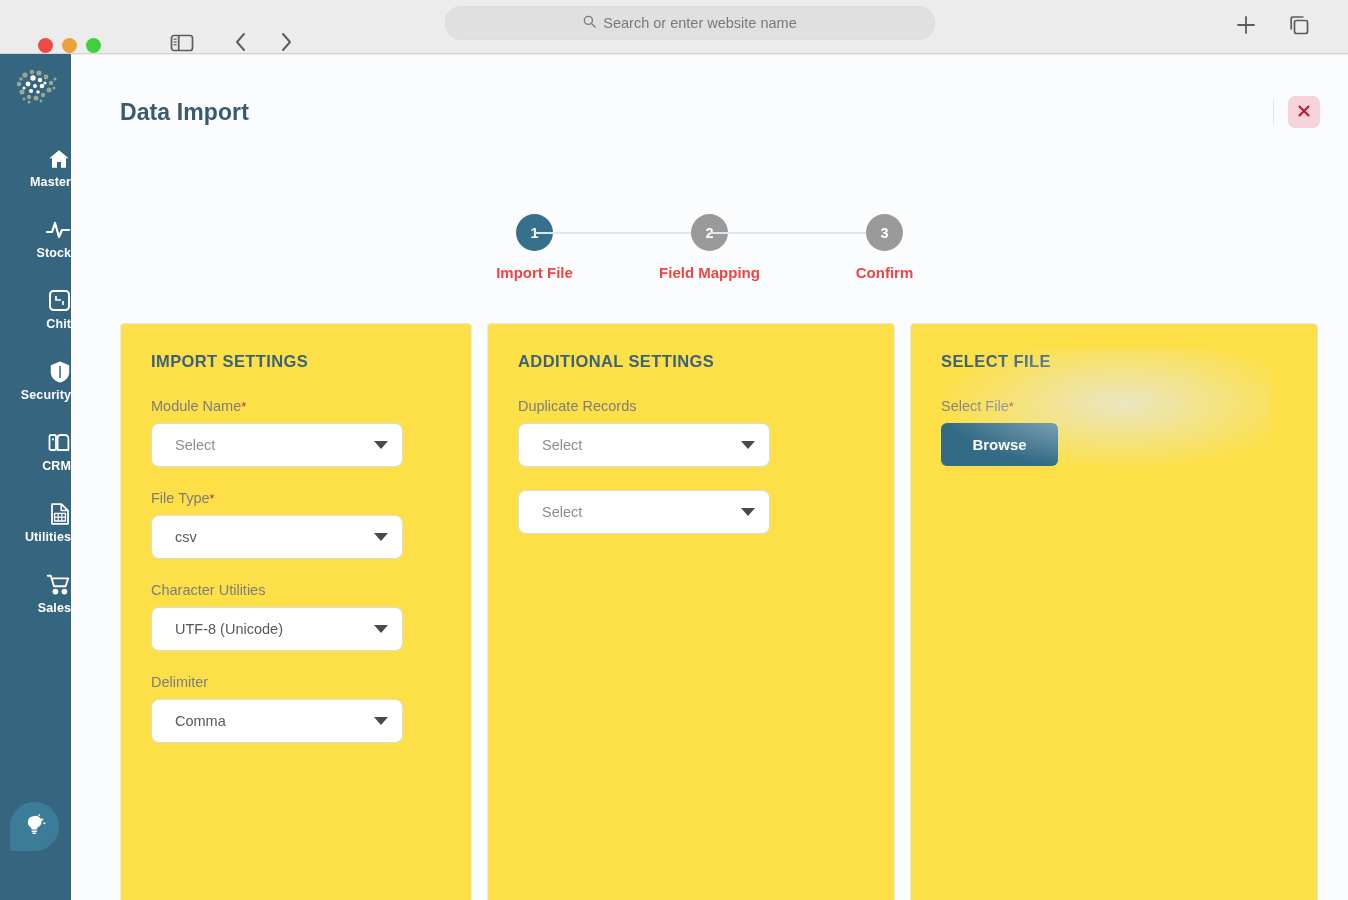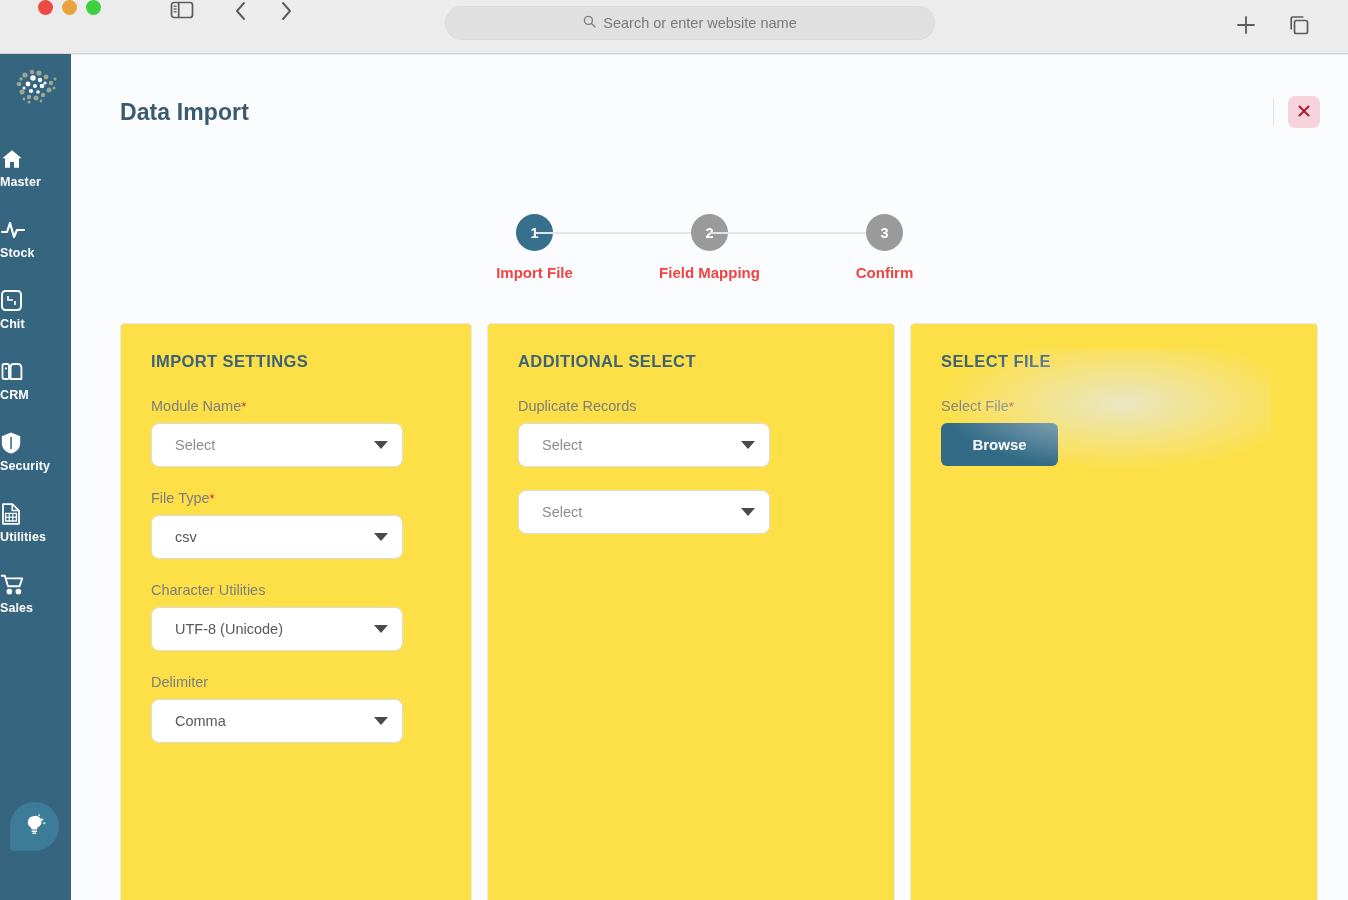"Search or enter website name" .chrome { align-items: flex-start -> flex-end }
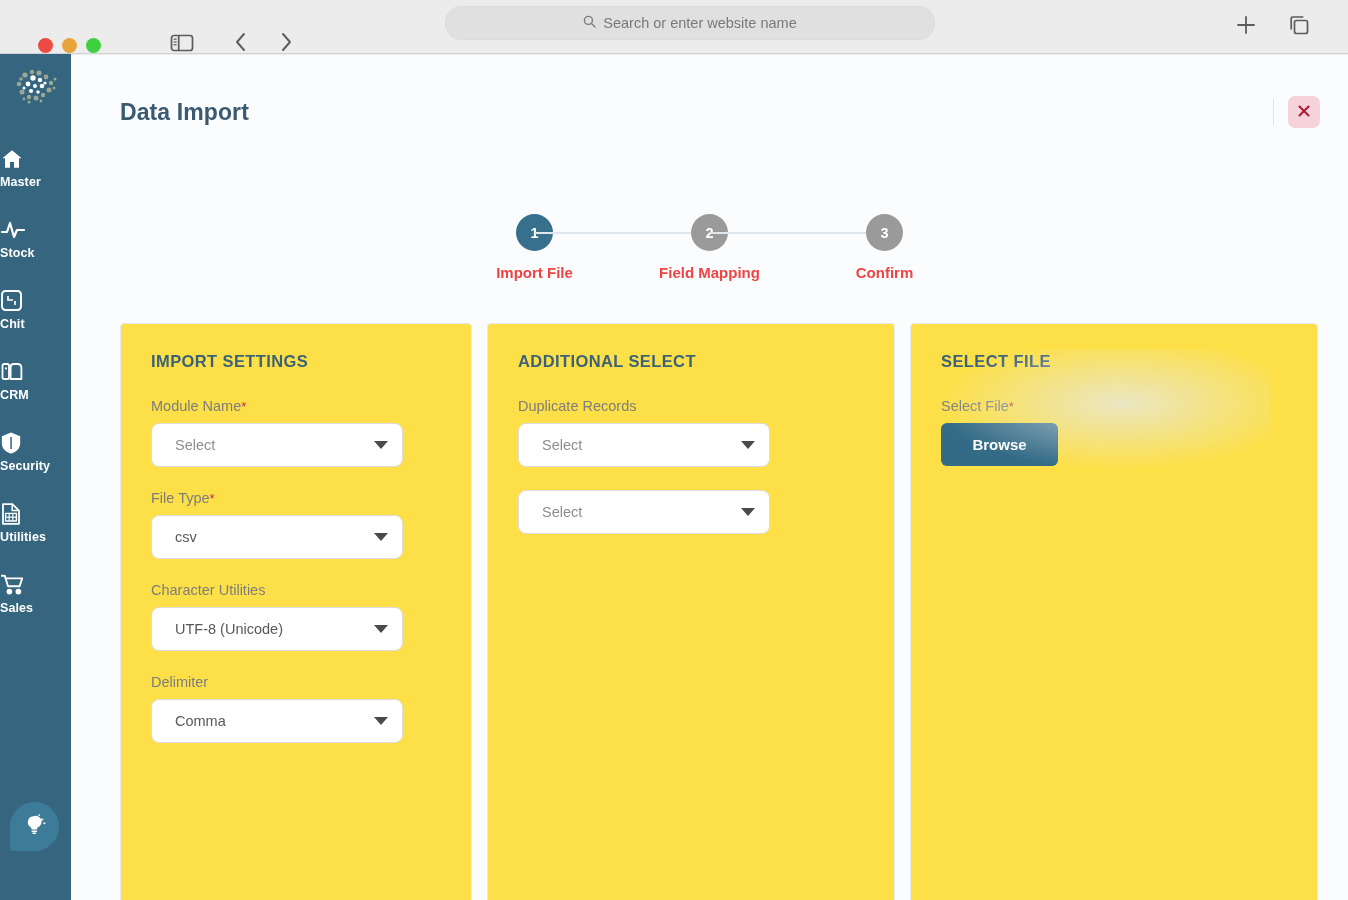"Master" .nav-item { align-items: flex-start -> flex-end }
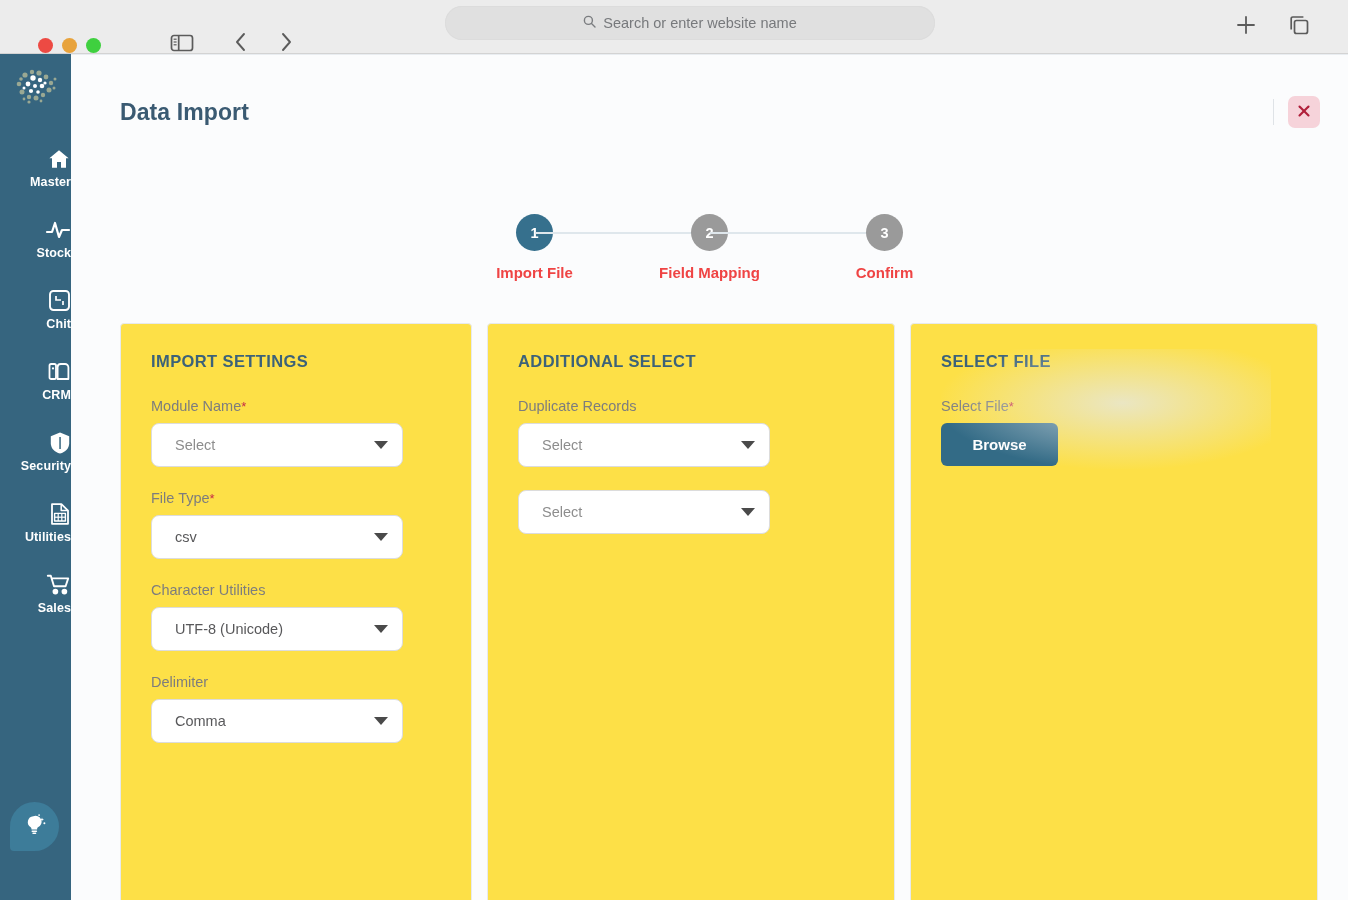"ADDITIONAL SELECT" div.card-title { text: SELECT -> SETTINGS }
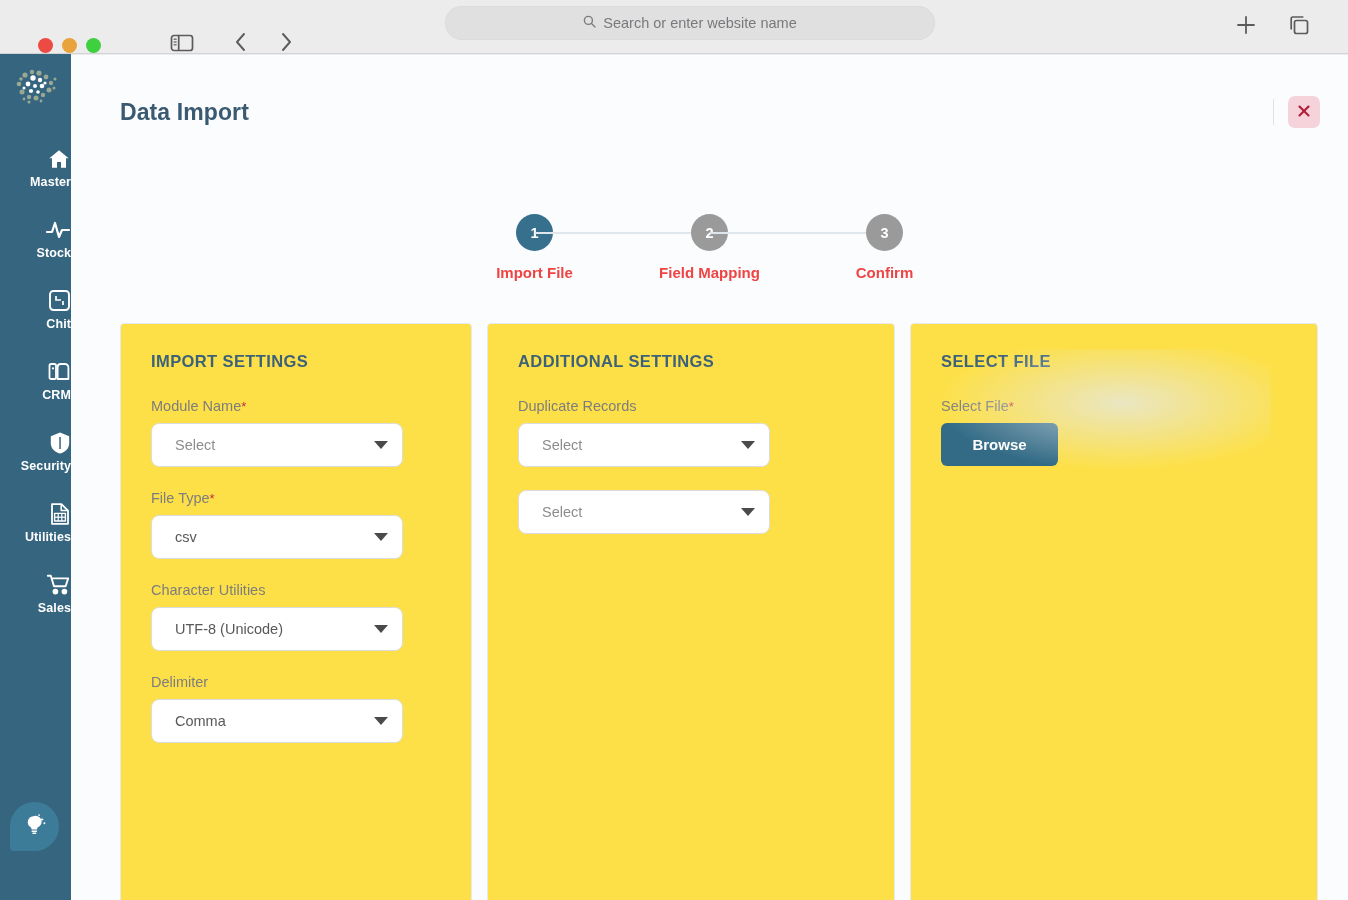"CRM" div.nav-item { order: before "Security" -> after "Security" }
